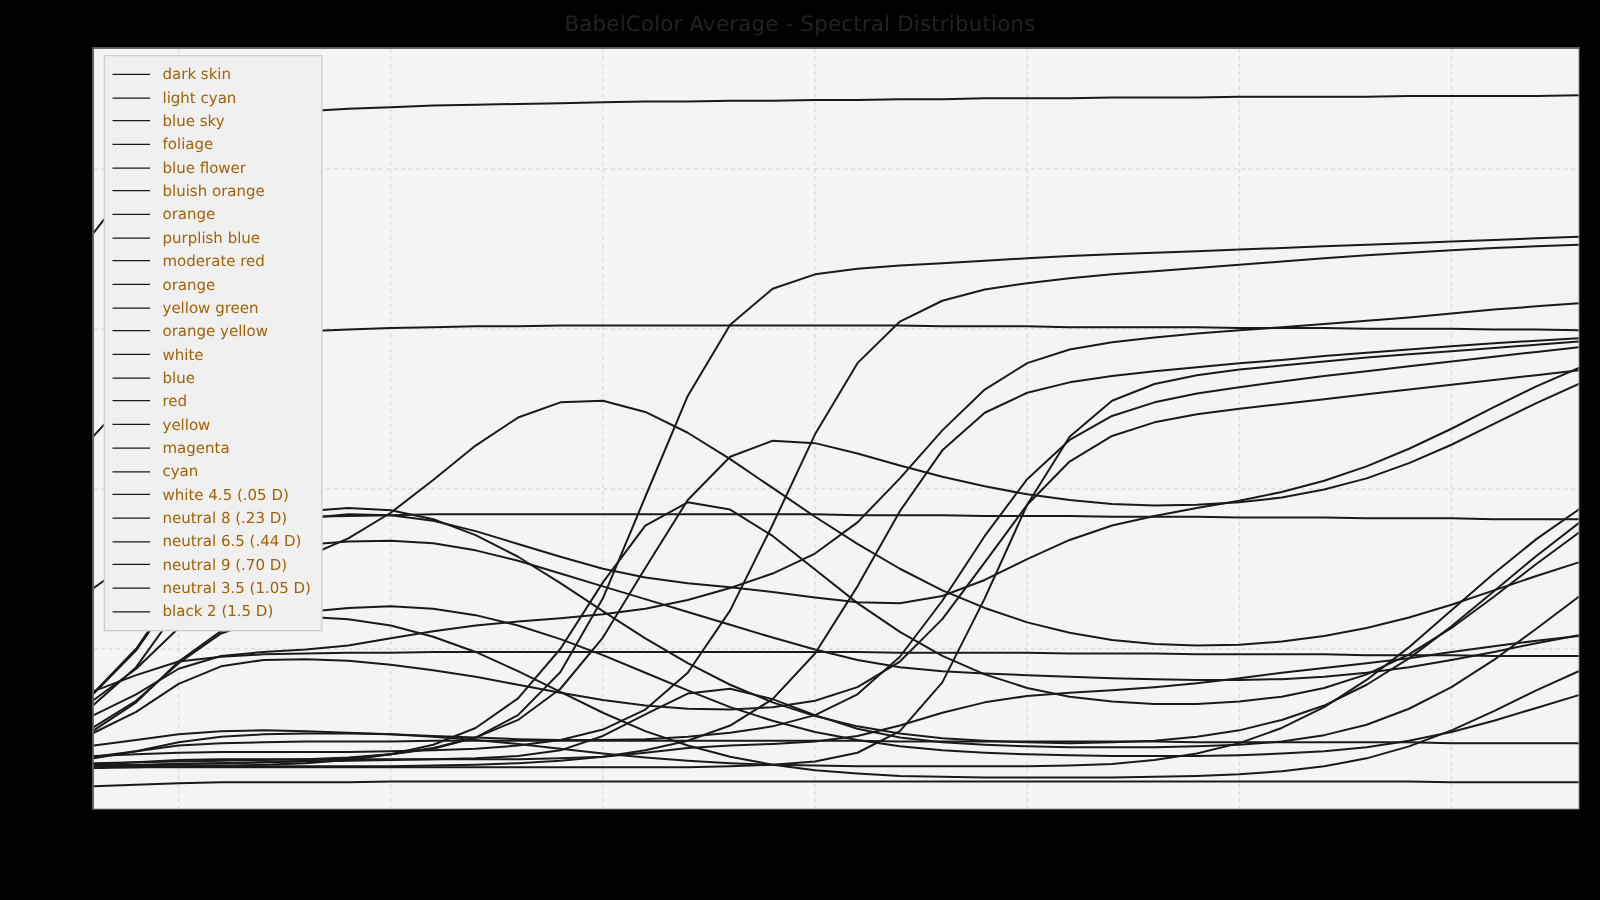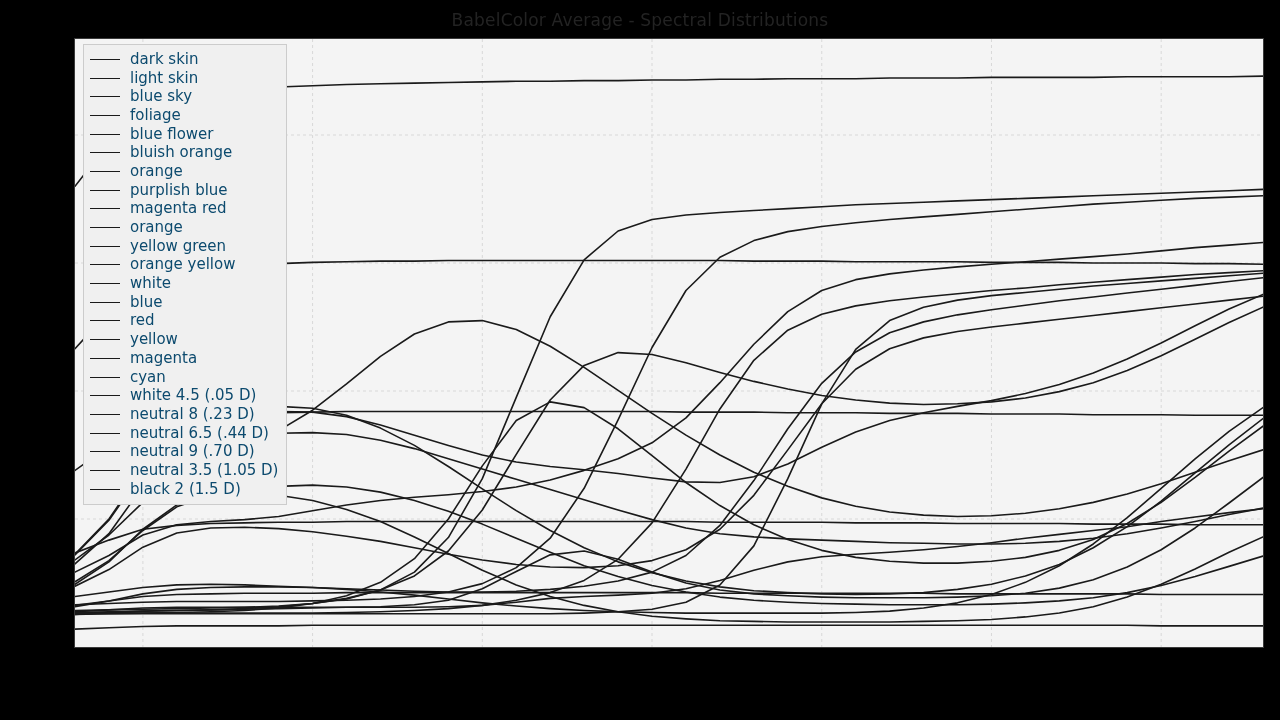"dark skin" .legend-label { color: #0c4a6e -> #a16207; font-size: 15px -> 12px }
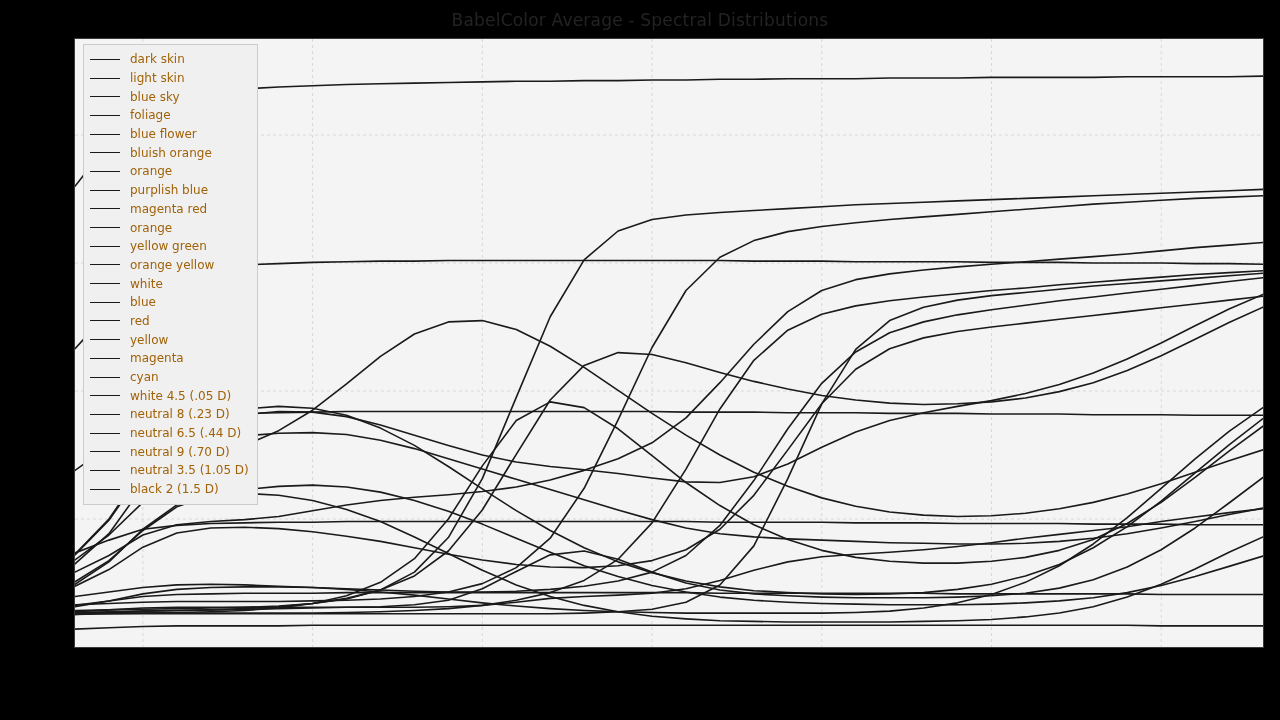"light skin" span.legend-label { text: skin -> cyan }
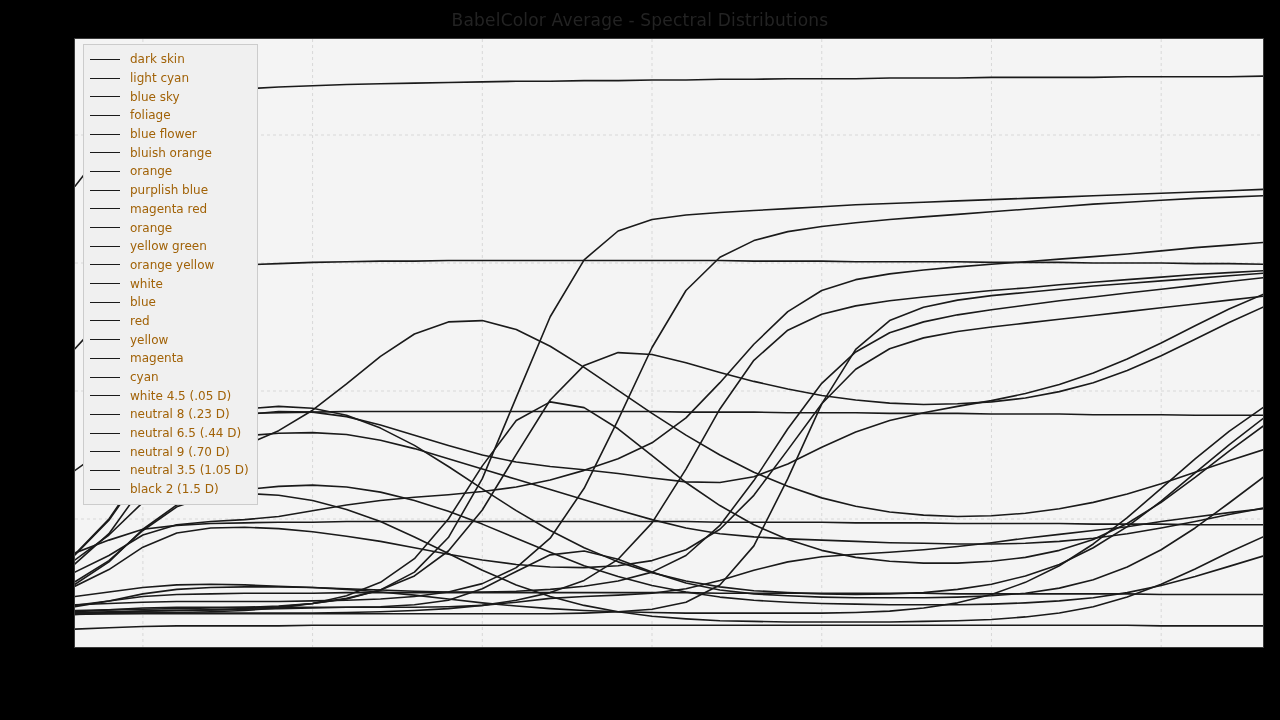"magenta red" span.legend-label { text: magenta -> moderate }
